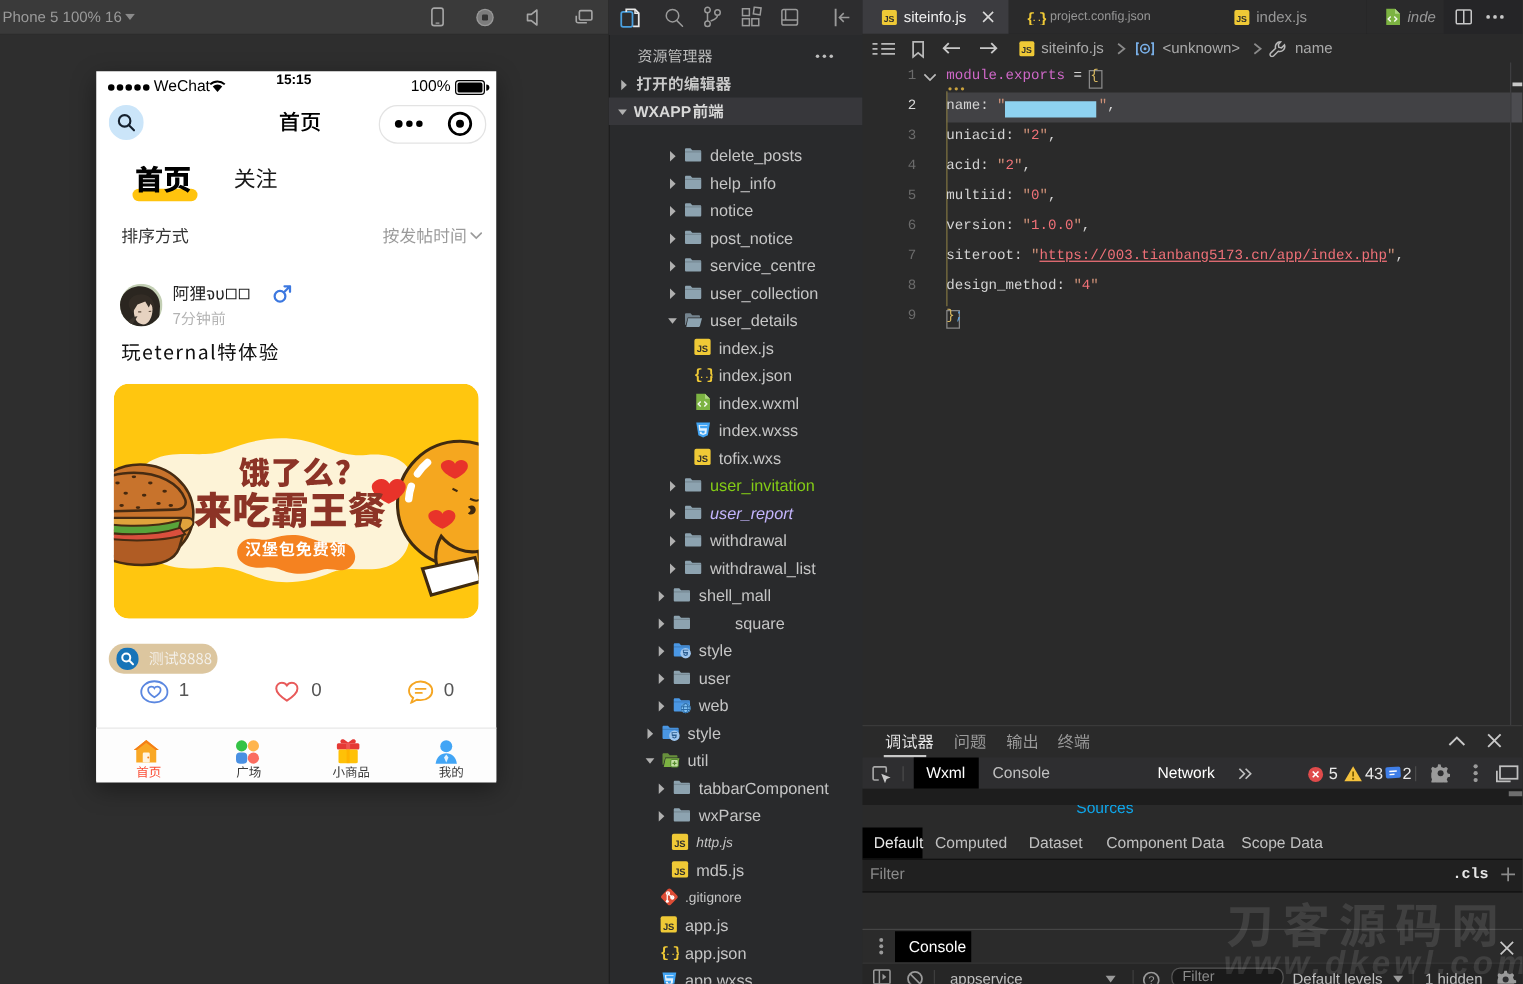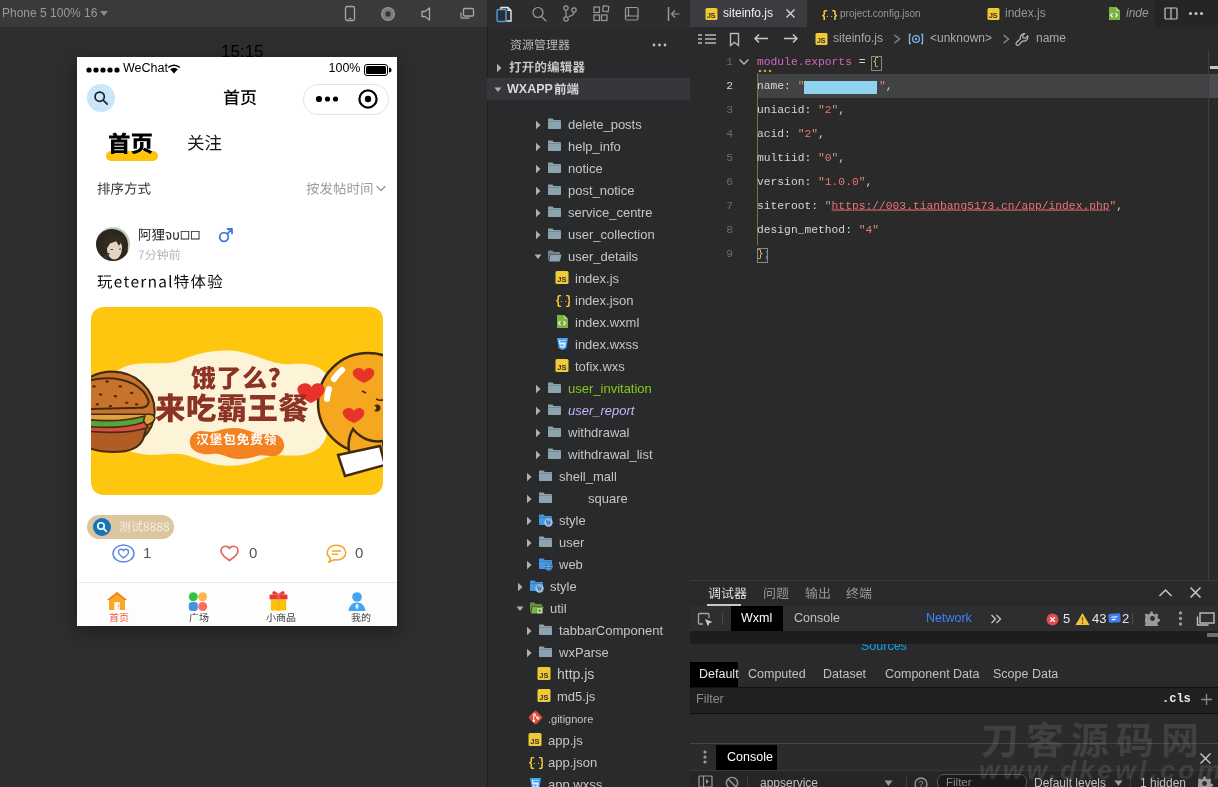"15:15" span { font-size: 17px -> 11px; font-weight: 400 -> 700; top: 53px -> 65px }
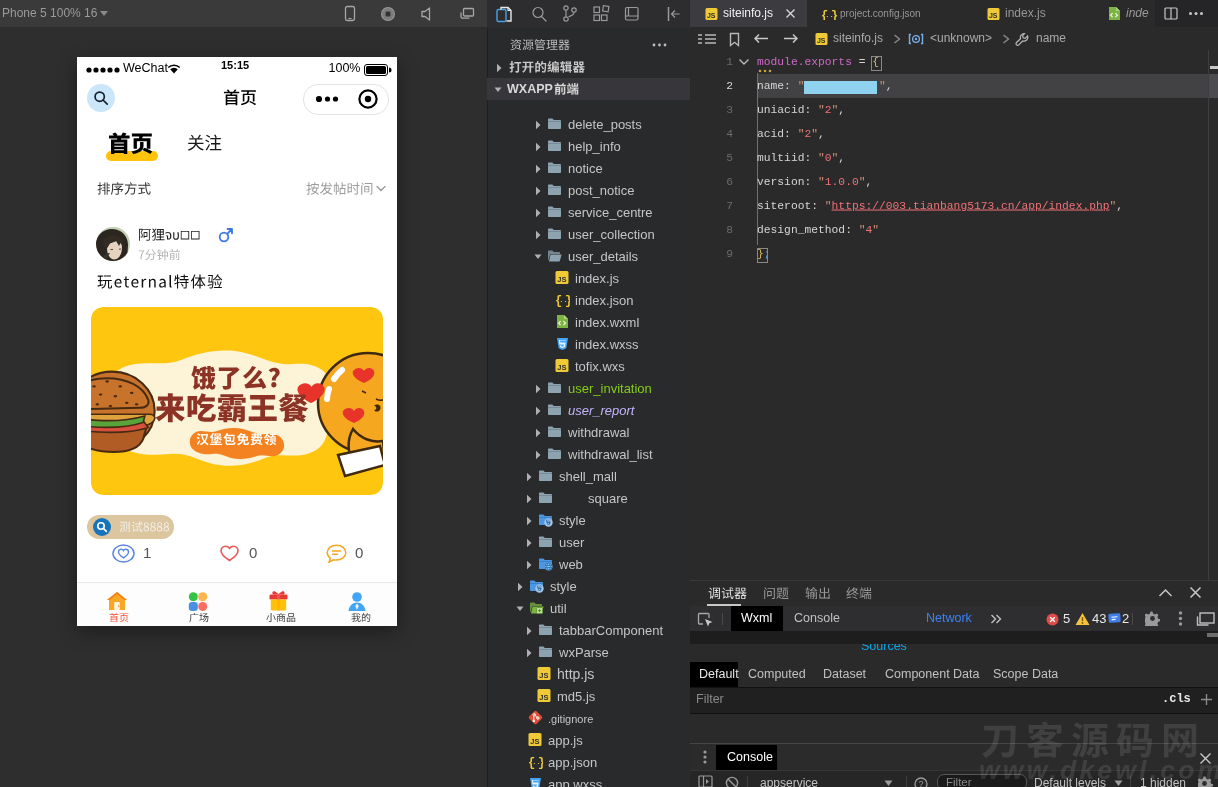"Network" span { color: #3b82f6 -> #ffffff }
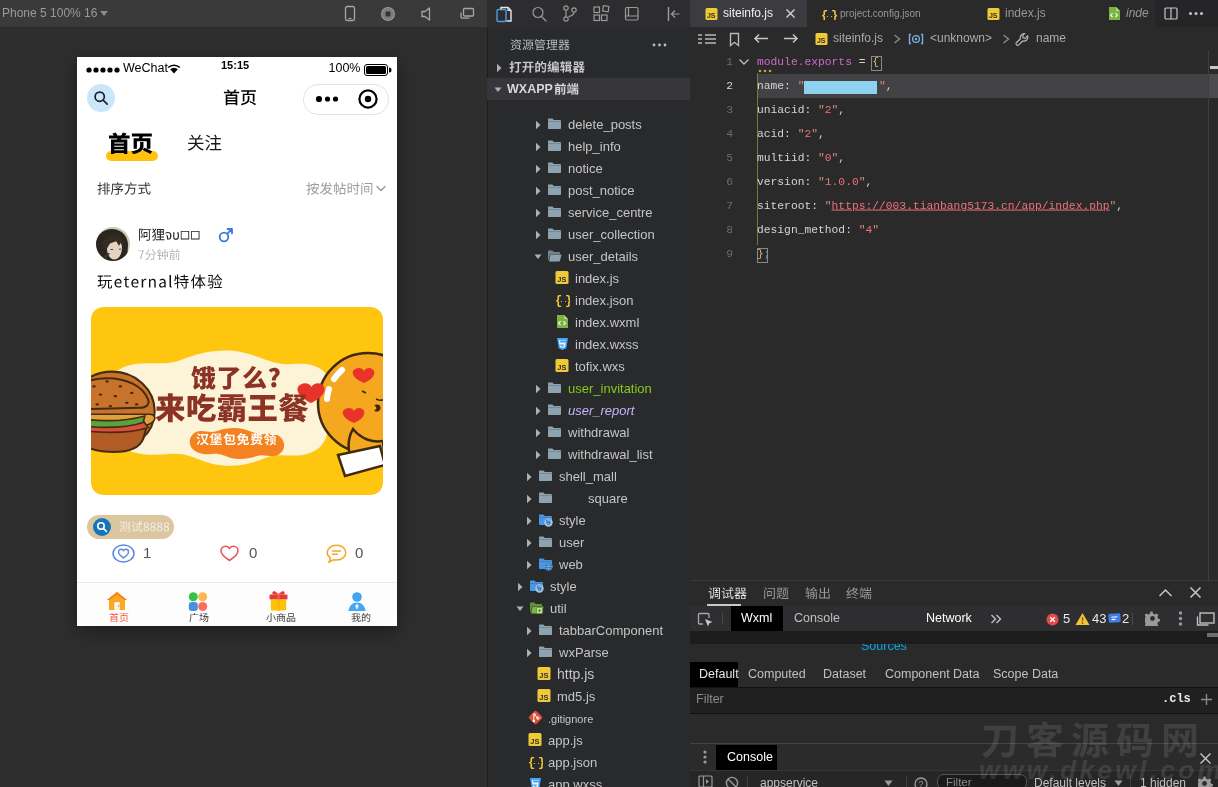"http.js" span { font-size: 14px -> 11px; font-style: none -> italic }
